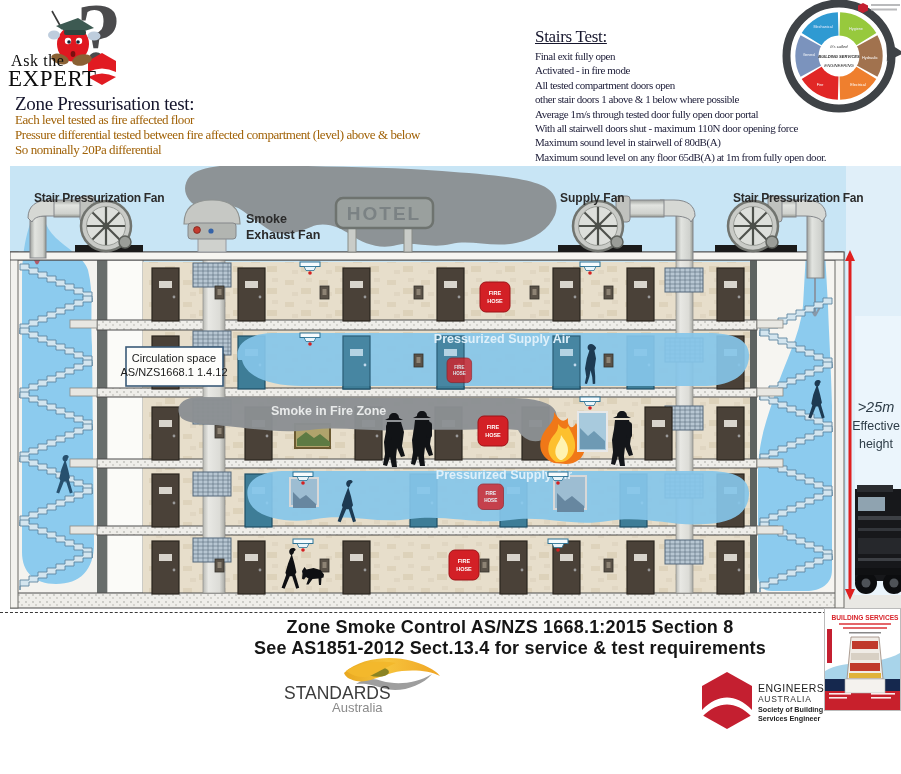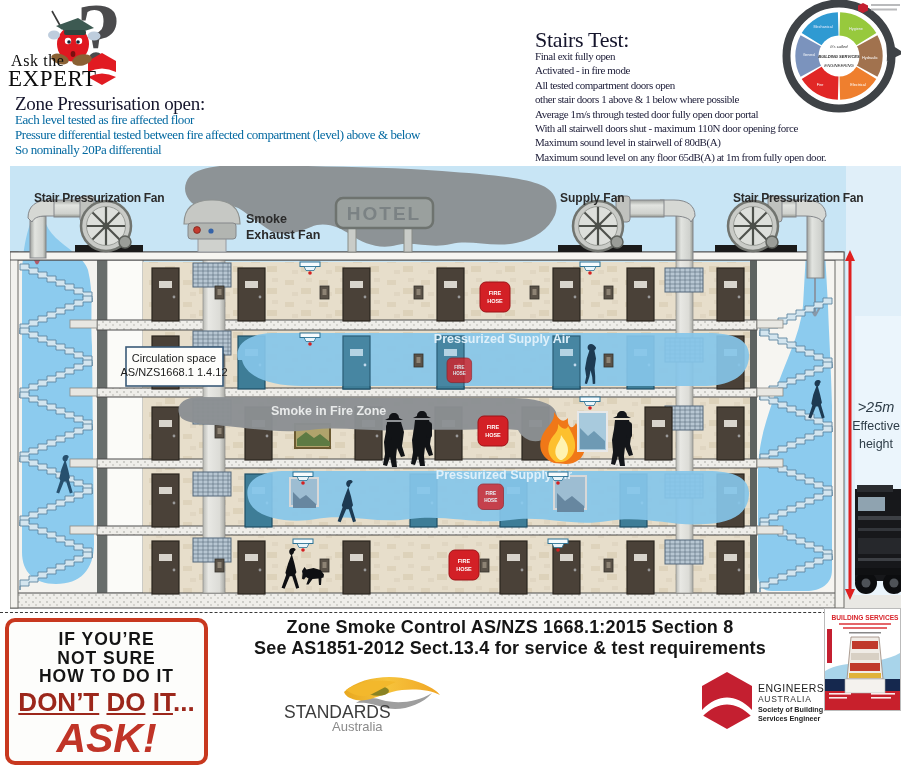"Stairs Test:" div.abs { font-size: 22px -> 17px; text-decoration: none -> underline }
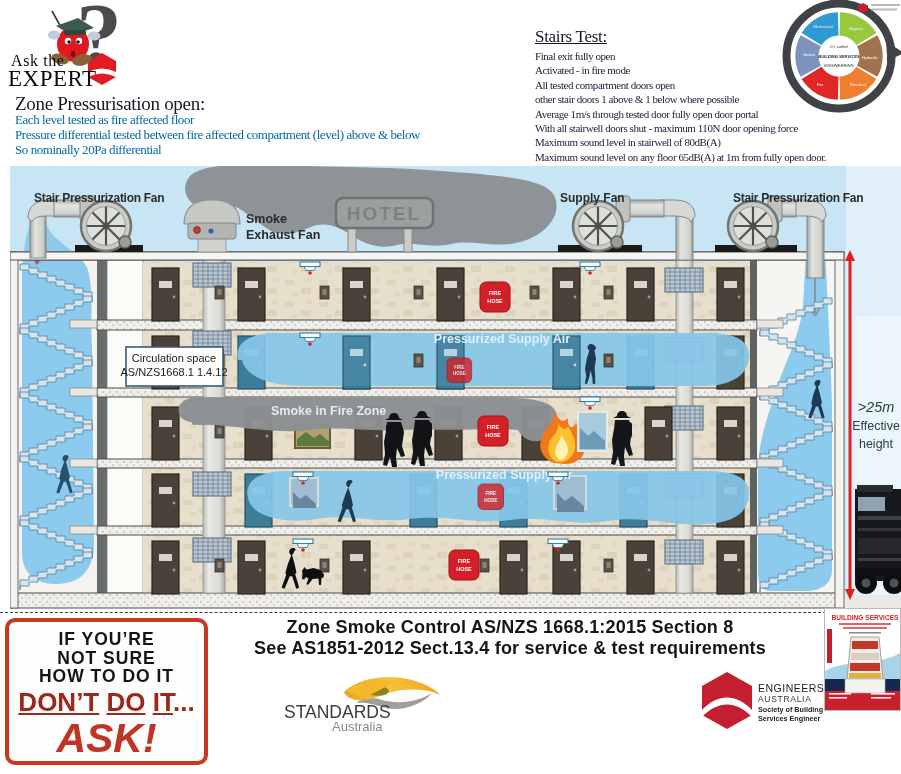"Zone Pressurisation open:" div.abs { text: open -> test }
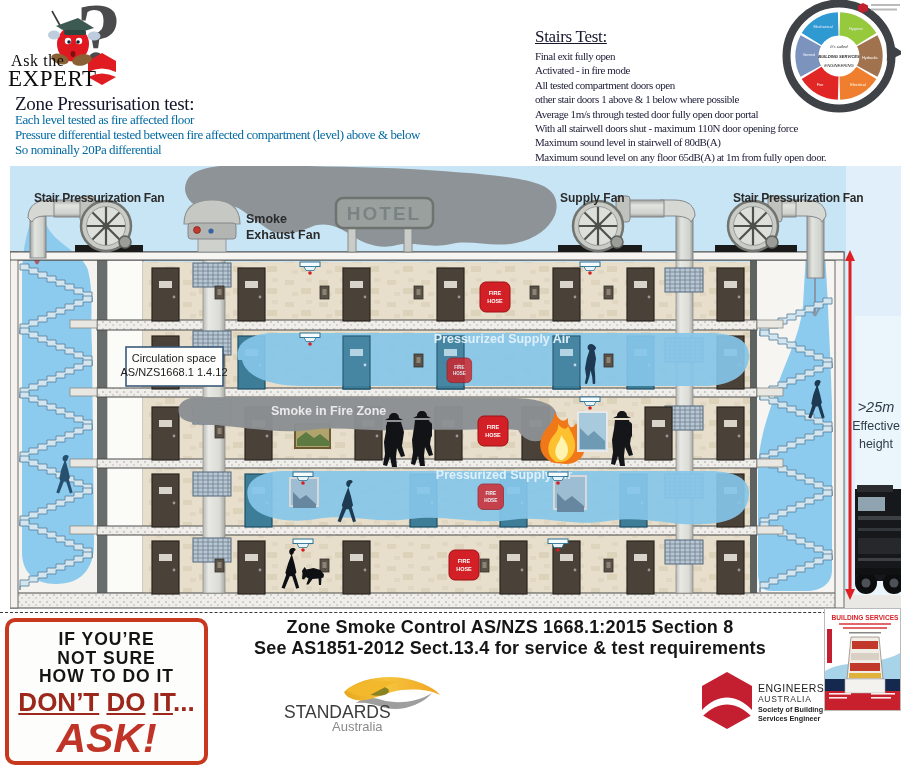"Each level tested as fire" div.abs { color: #0369a1 -> #a16207 }
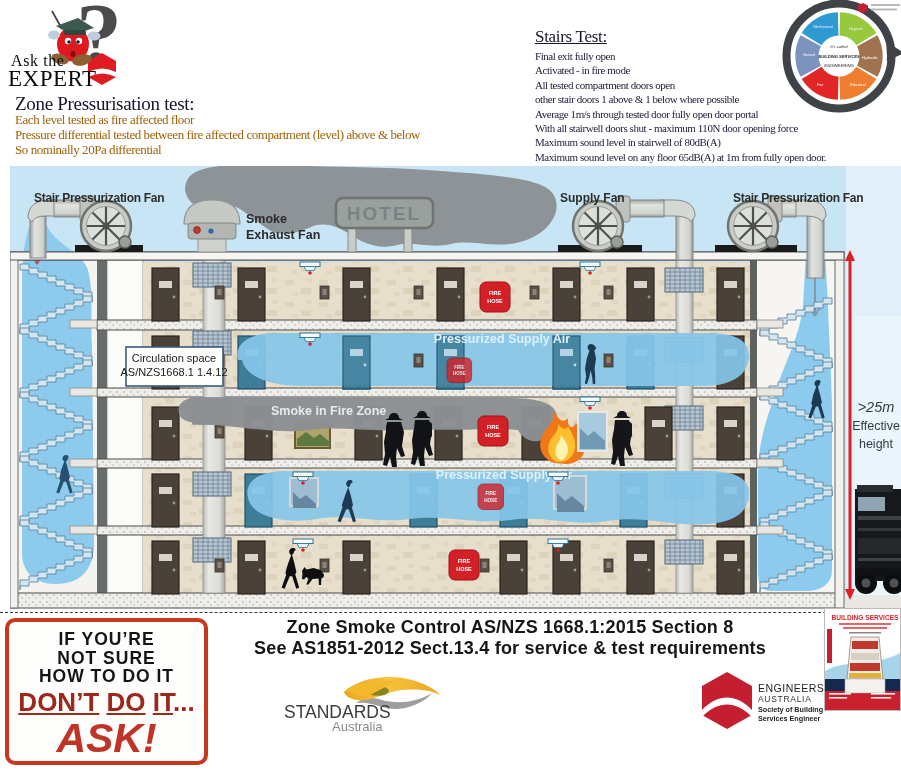"IF YOU’RE" div.abs { html: <div> <div>IF YOU’RE<br>NOT SURE<br>HOW TO DO IT</div> <div><u>DON’T</u> <u>DO</u> <u>IT</u>...</div> <div>ASK!</div> </div> -> none }
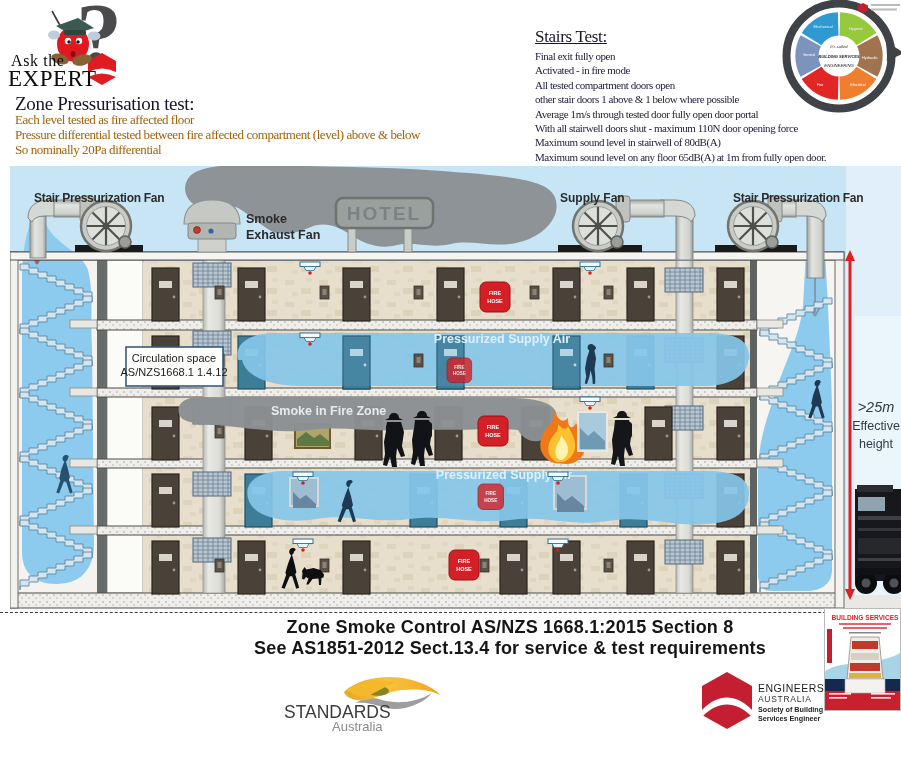"STANDARDS" div.abs { top: 671px -> 652px }
